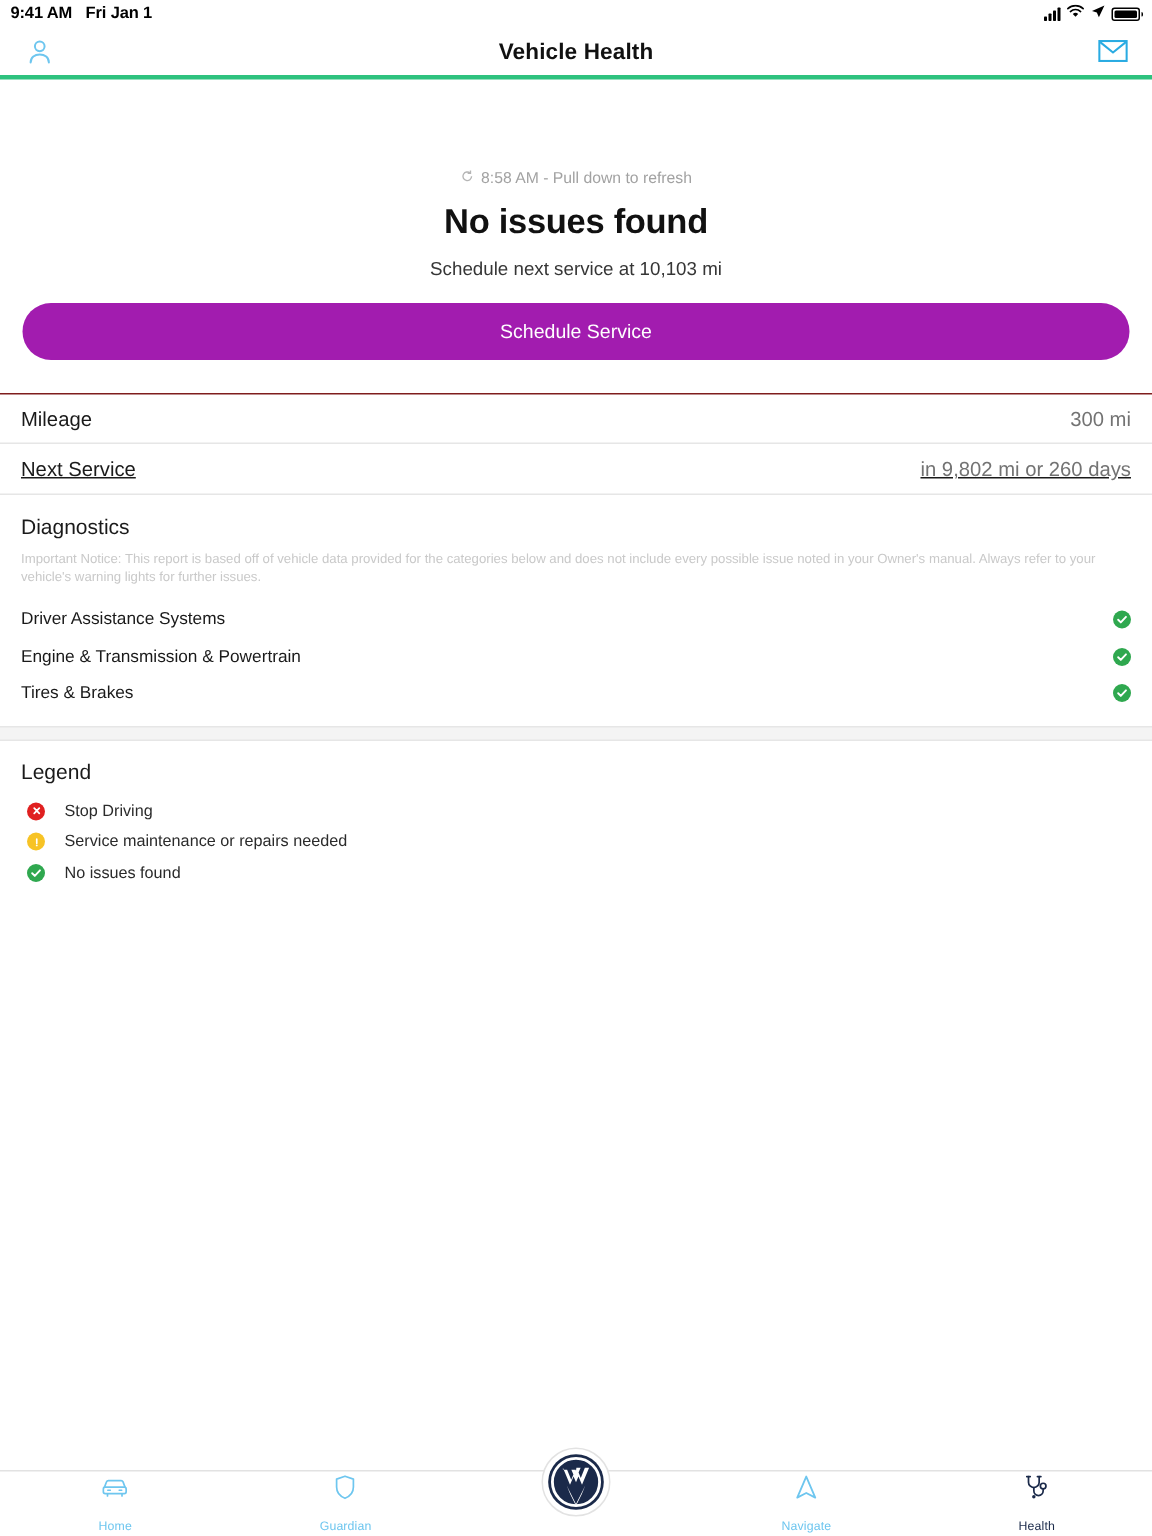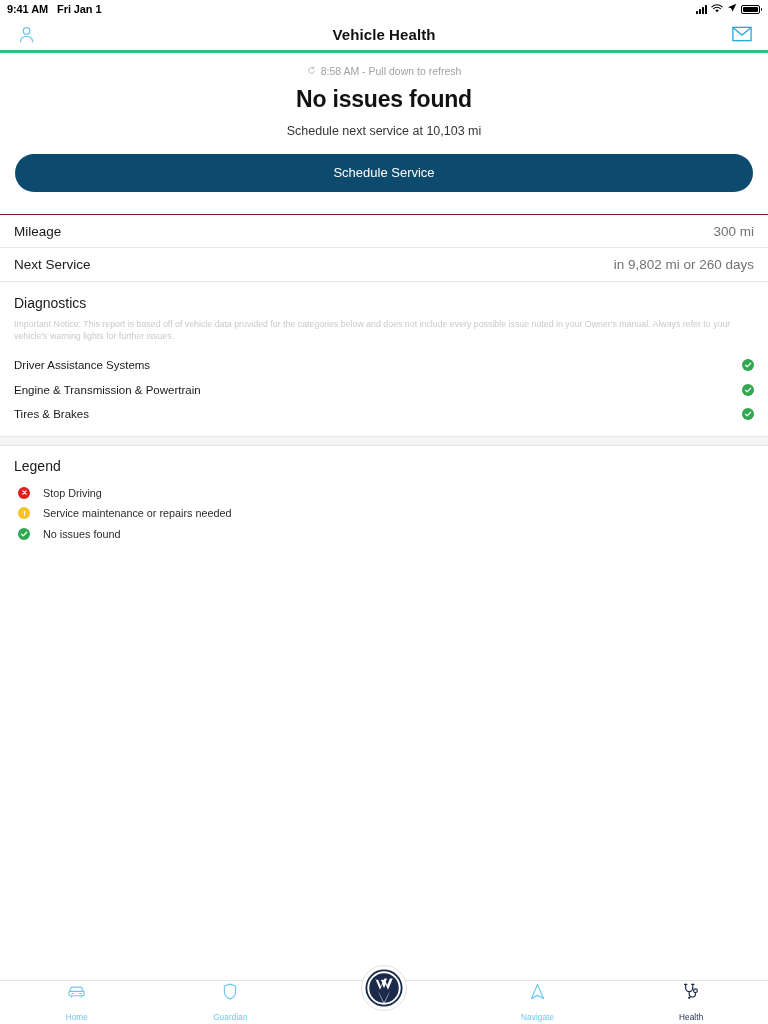"8:58 AM - Pull down" .hero { margin-top: none -> 48px }
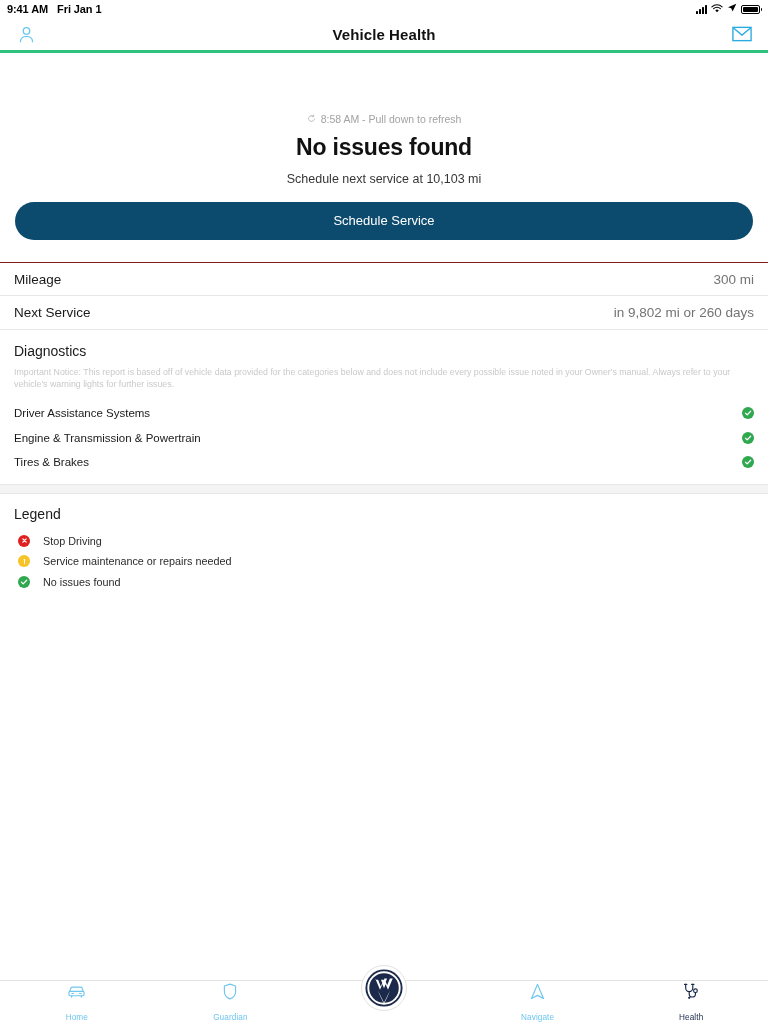"Schedule Service" button.cta { background: #0c4a6e -> #a21caf }
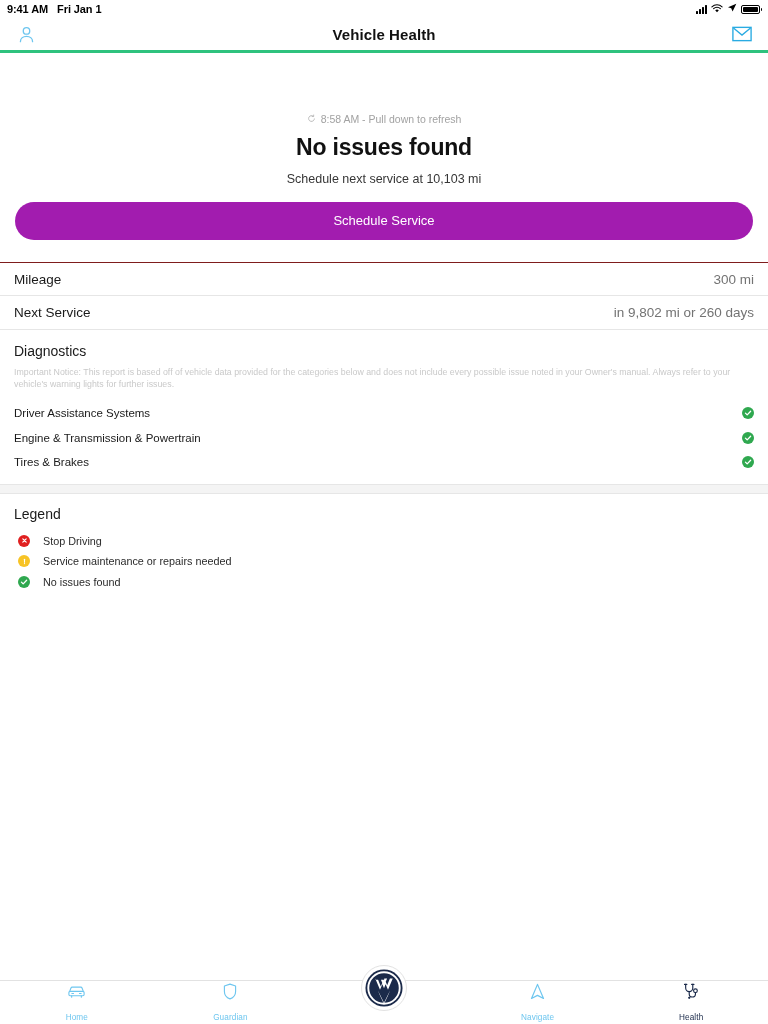"Next Service" .kv-row + .kv-row { text-decoration: none -> underline }
